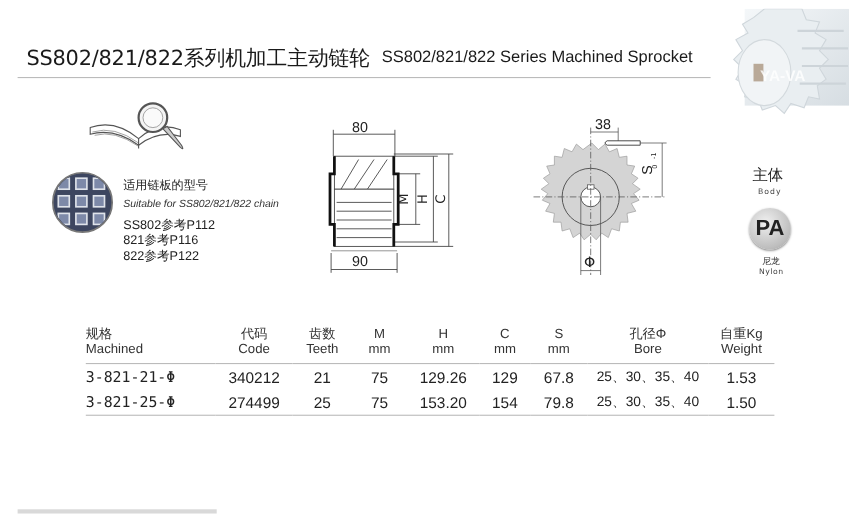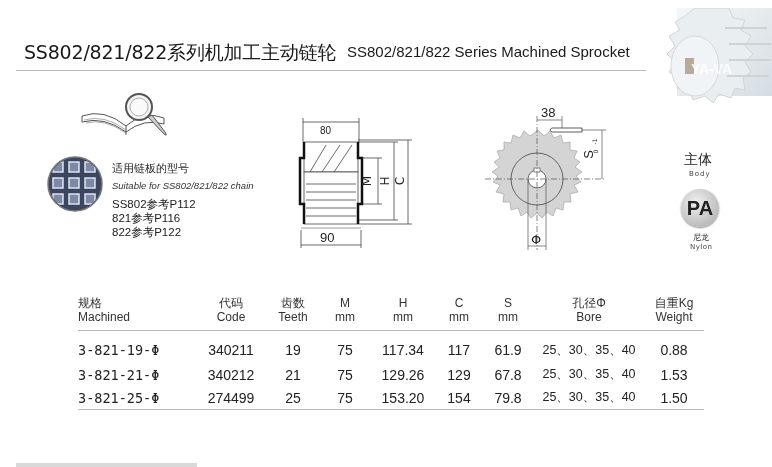"80" div.abs { font-size: 10px -> 13px; top: 25px -> 8px }
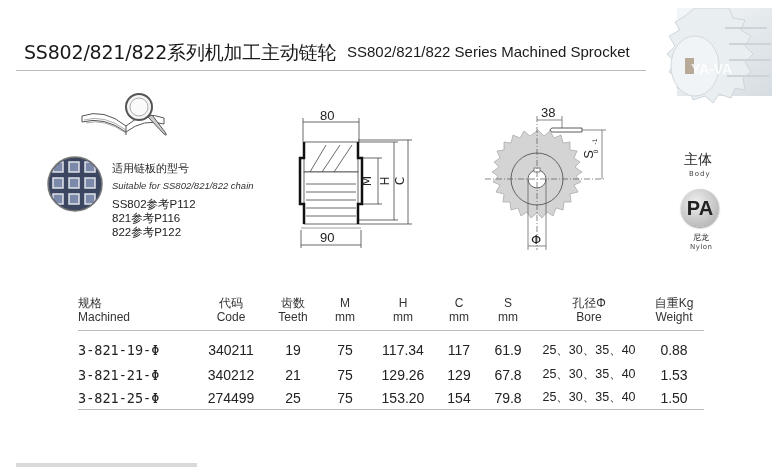"3-821-19-Φ" tr.first { html: <tr> <td>3-821-19-Φ</td> <td>340211</td> <td>19</td> <td>75</td> <td>117.34</td> <td>117</td> <td>61.9</td> <td>25、30、35、40</td> <td>0.88</td> </tr> -> none }
